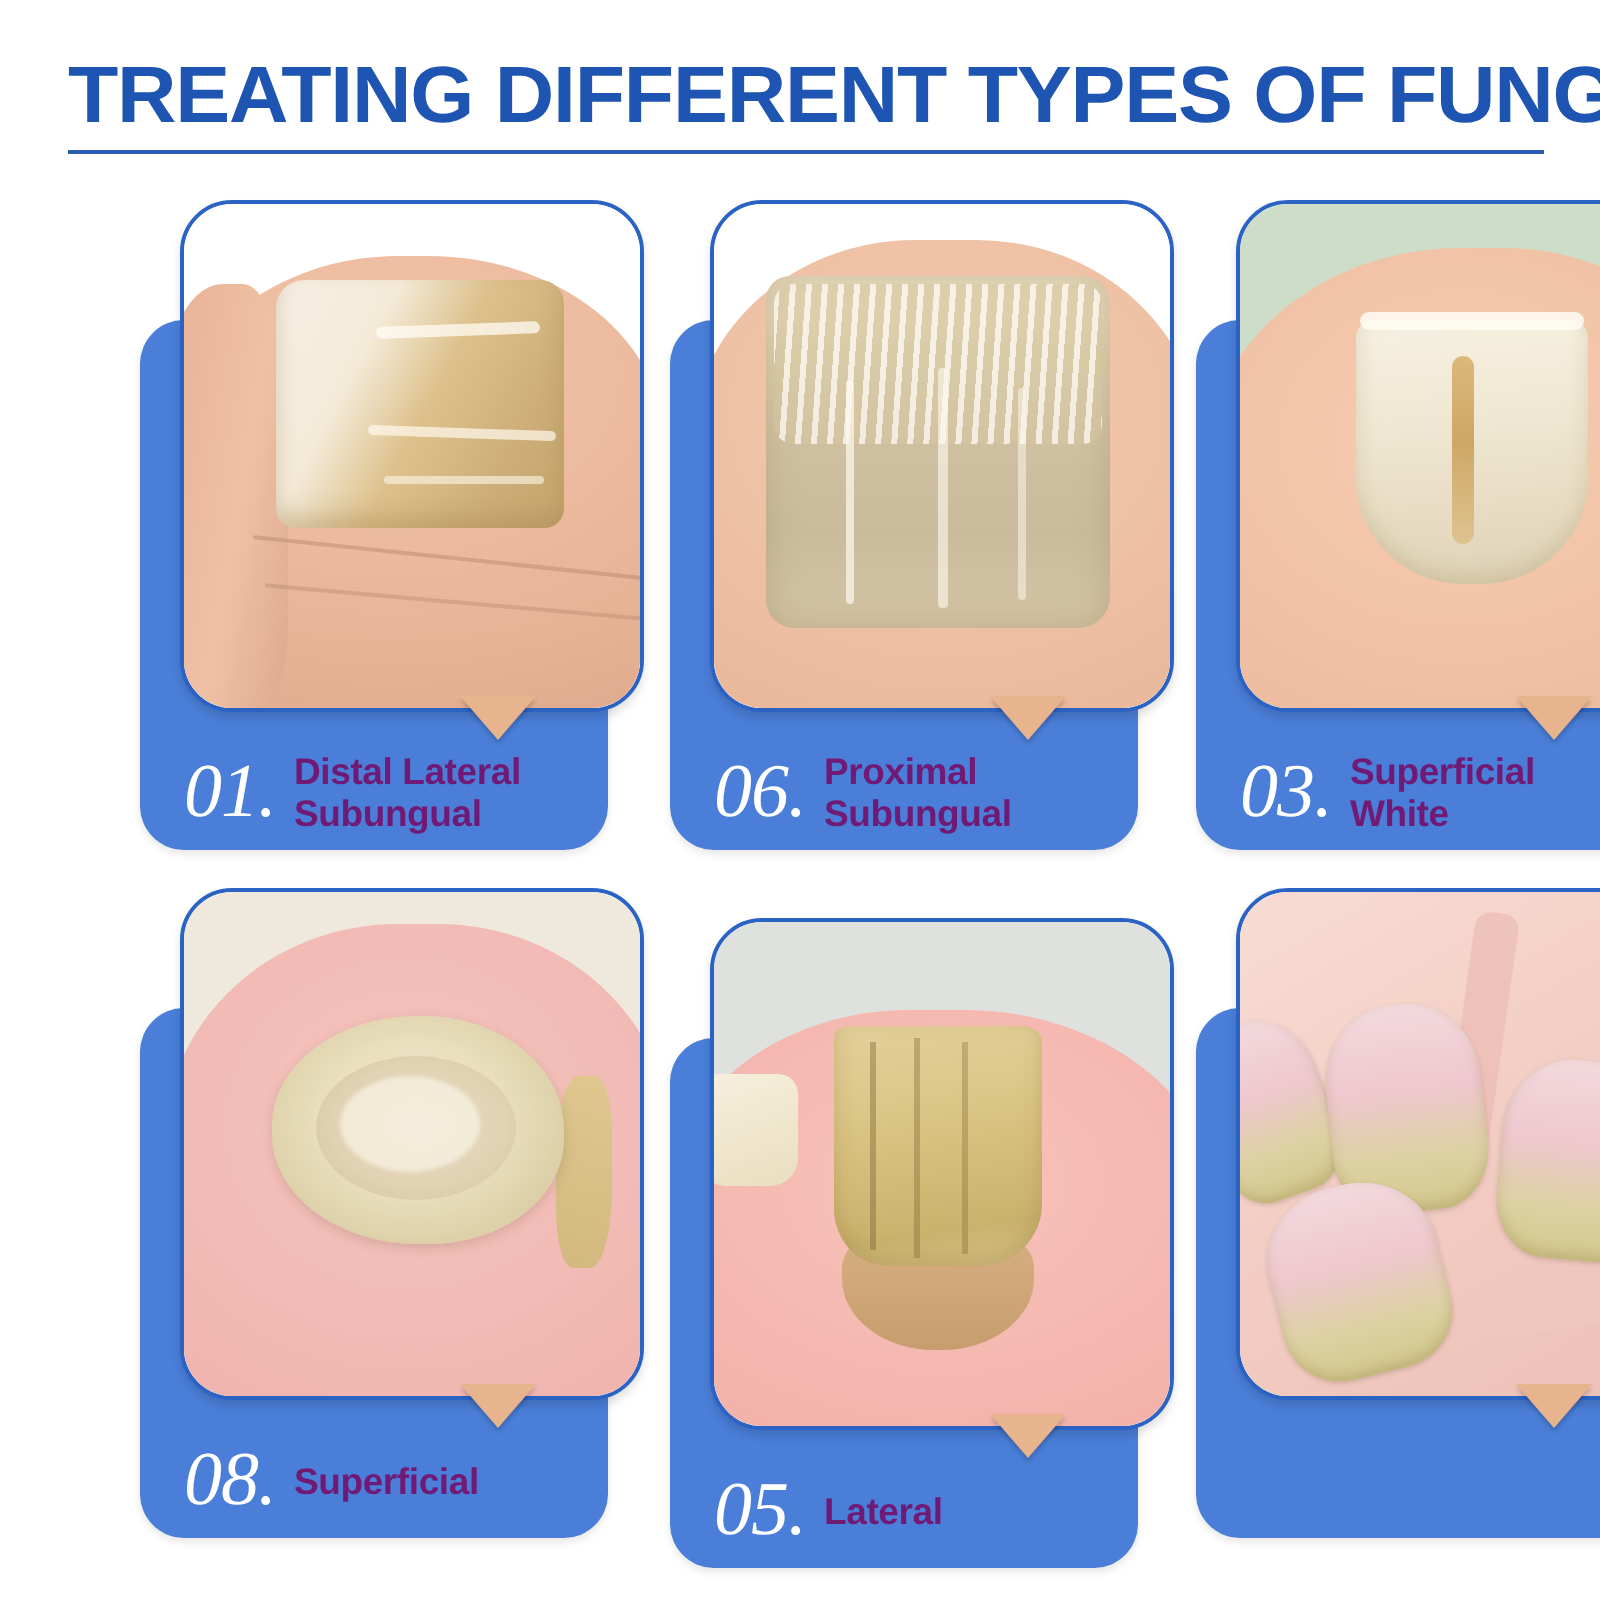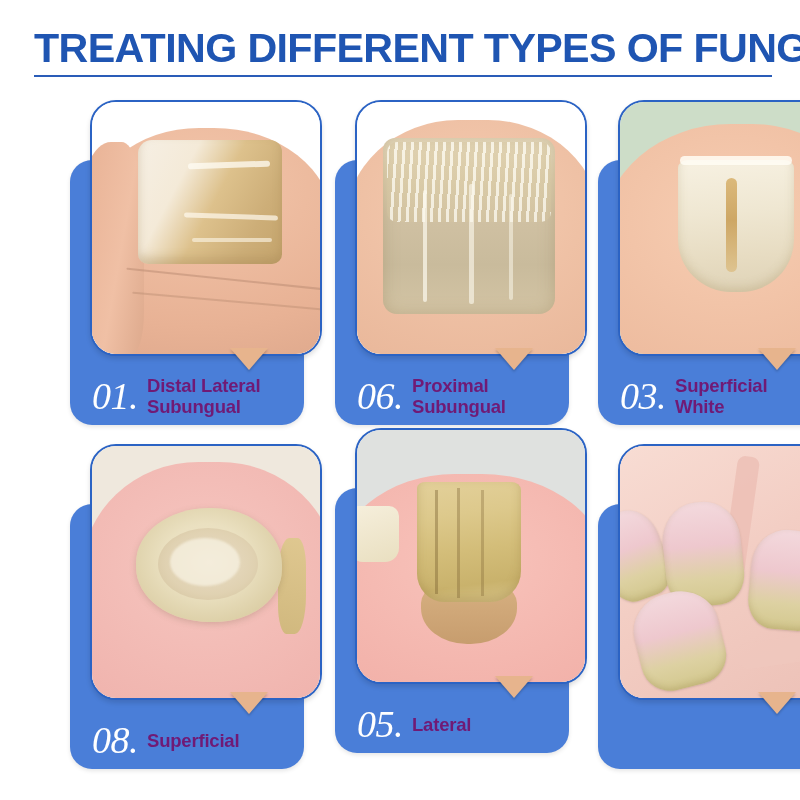"05." div.card { top: 332px -> 363px }
